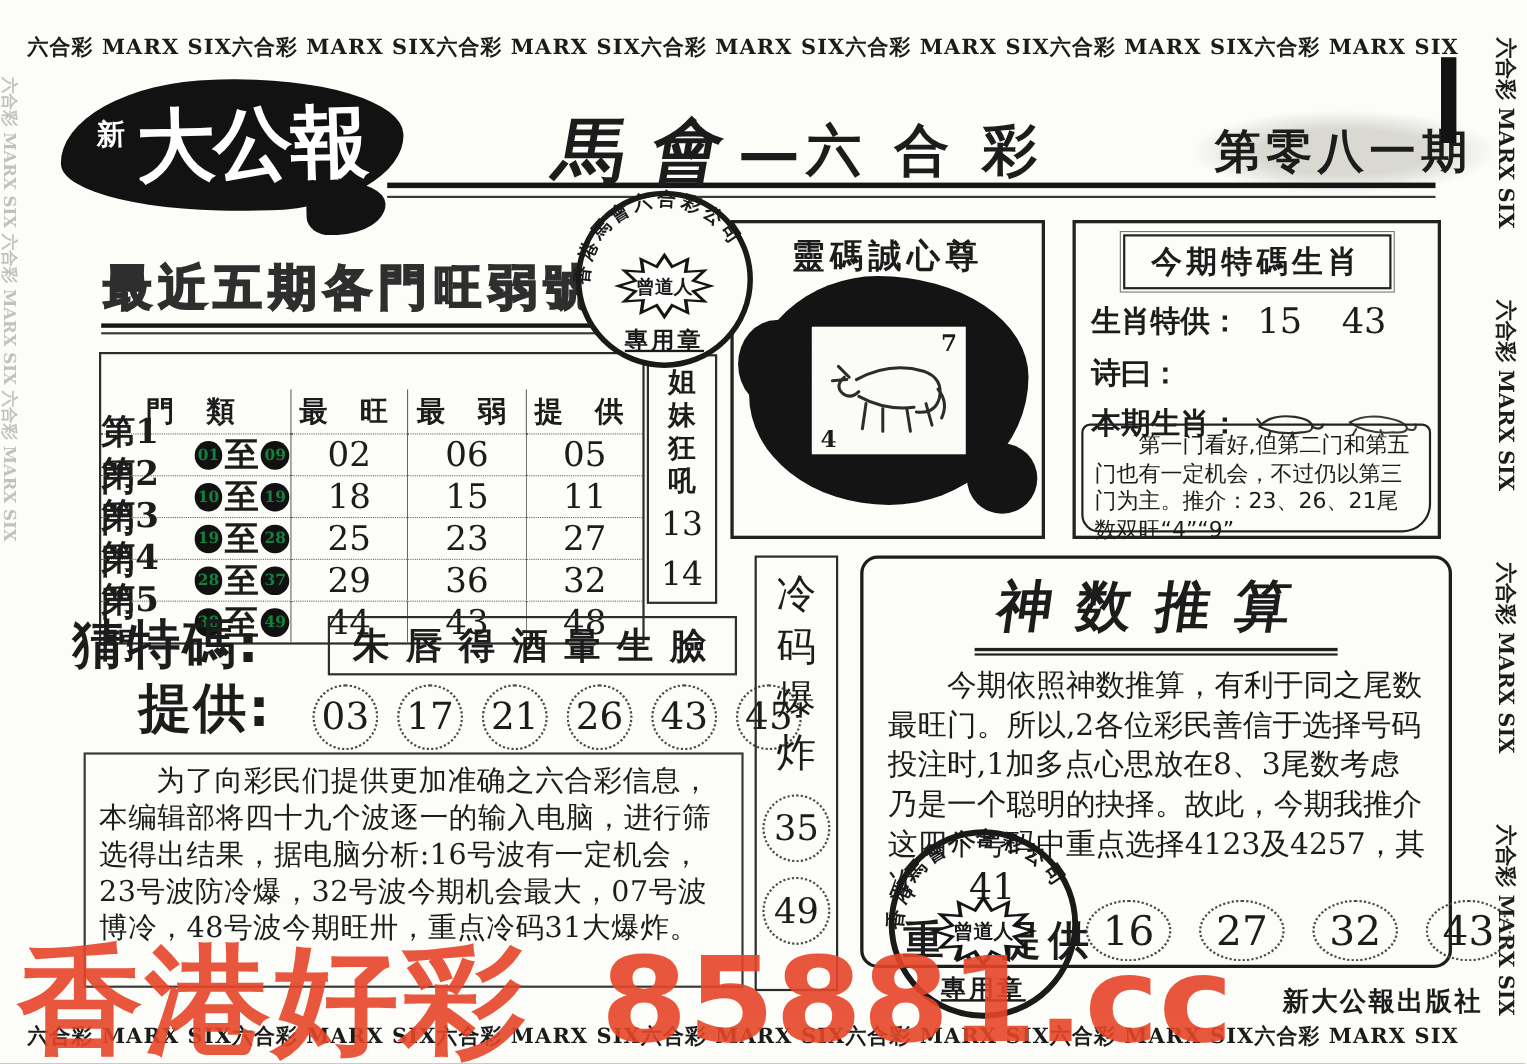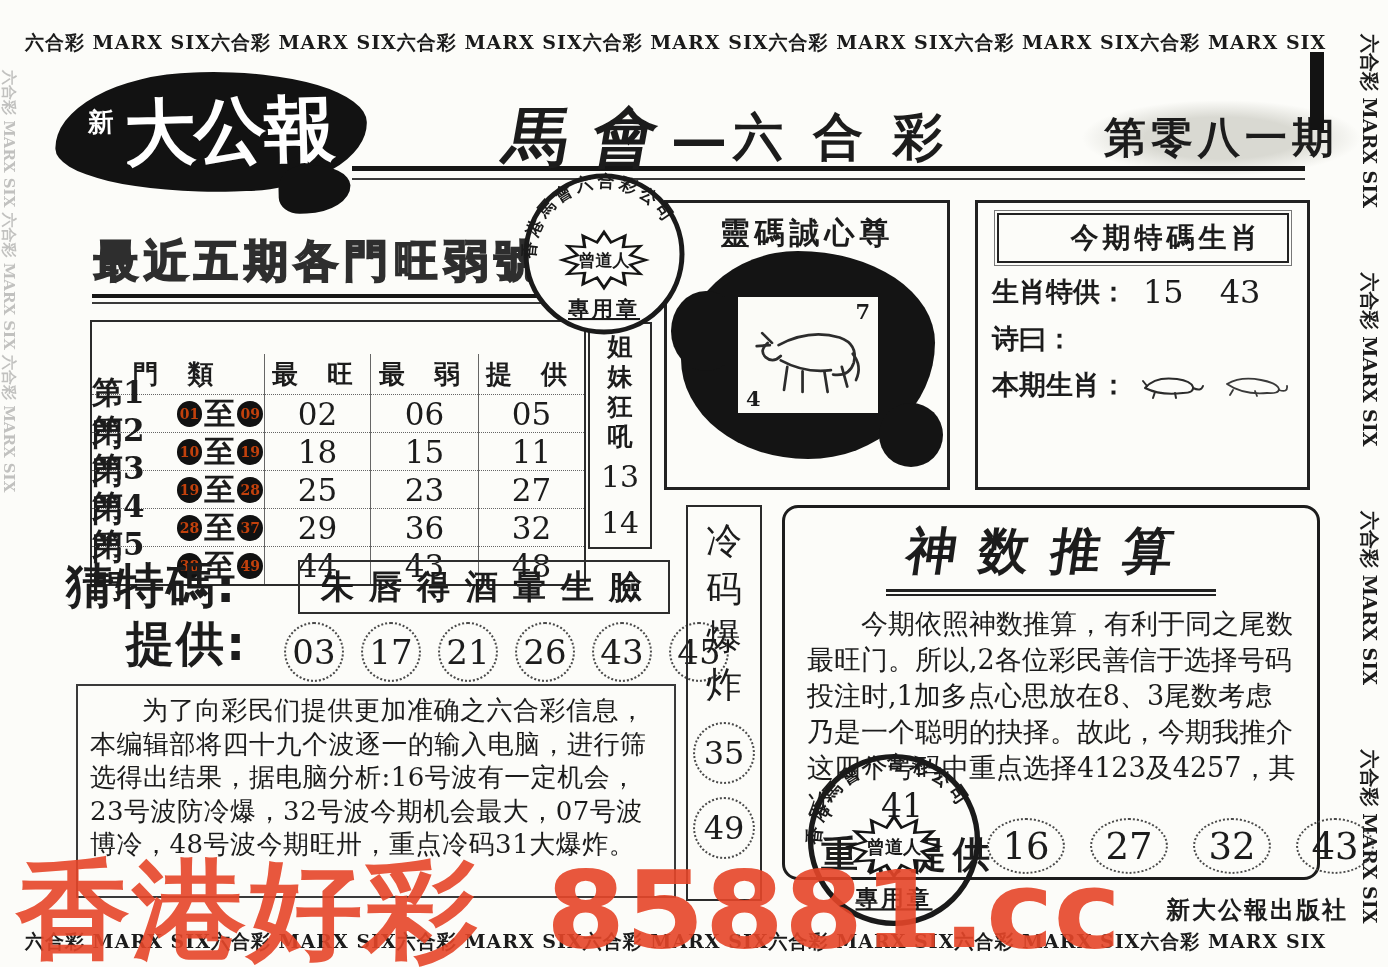"今期特碼生肖" .z-titlebox { padding-left: 48px -> none }
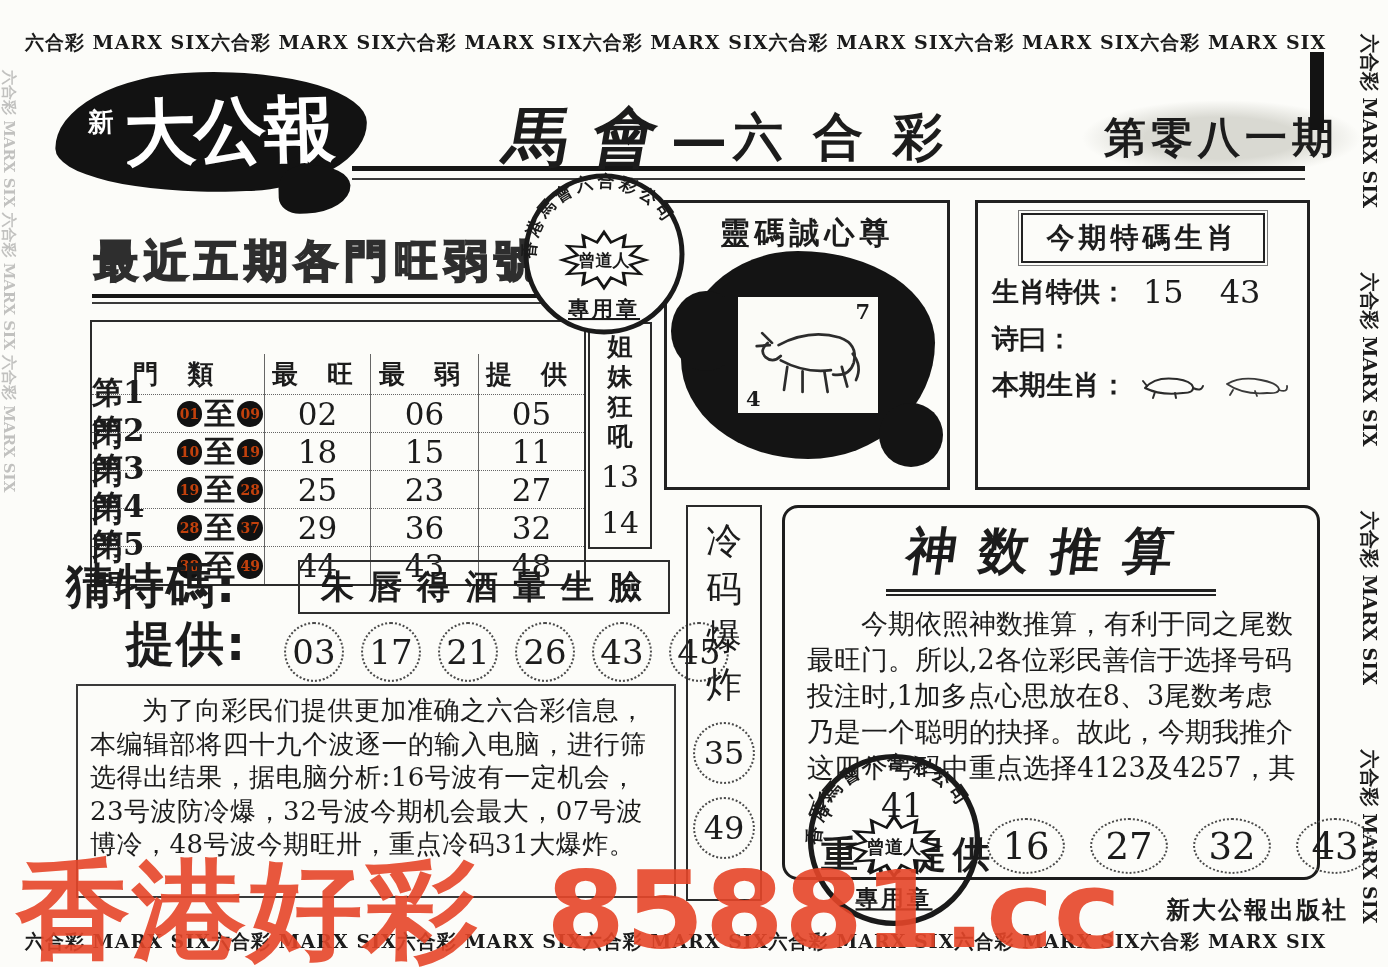"01" .bnum { color: #c2410c -> #15803d }
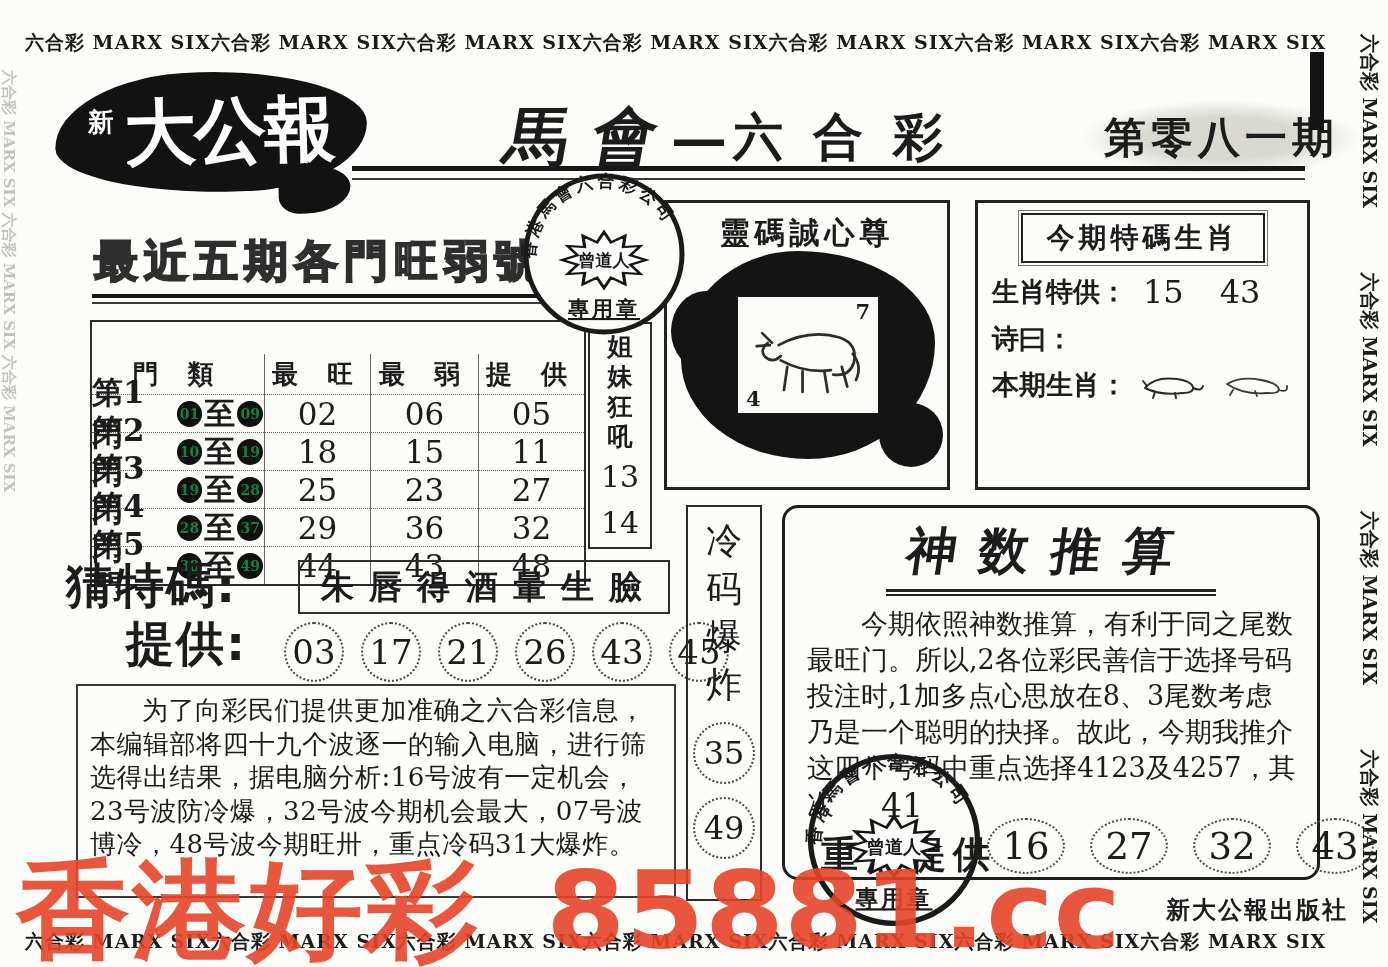"第一门看好,但第二门和第五门也有一定机会，不过仍以第三门为主。推介：23、26、" div.z-note { html: none -> <div>第一门看好,但第二门和第五门也有一定机会，不过仍以第三门为主。推介：23、26、21尾数双旺“4”“9”</div> }
